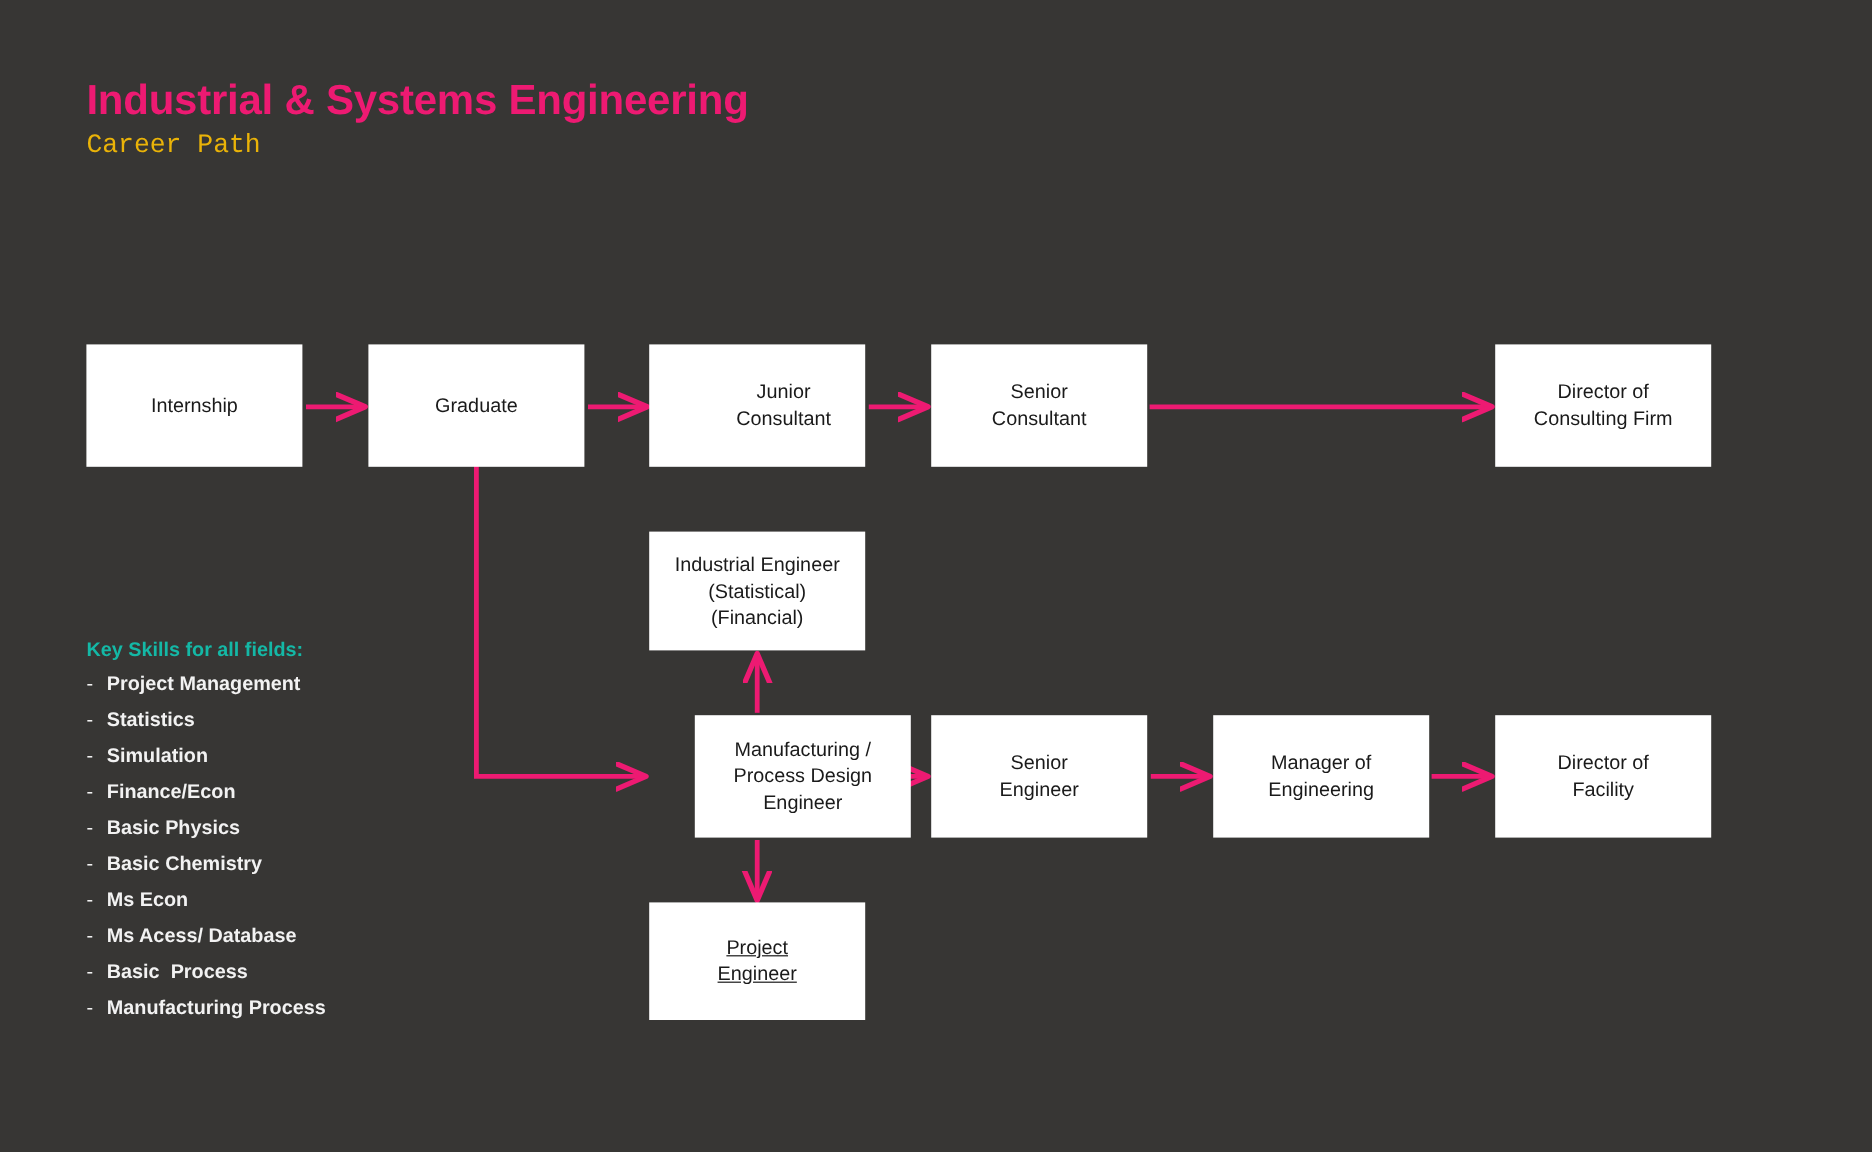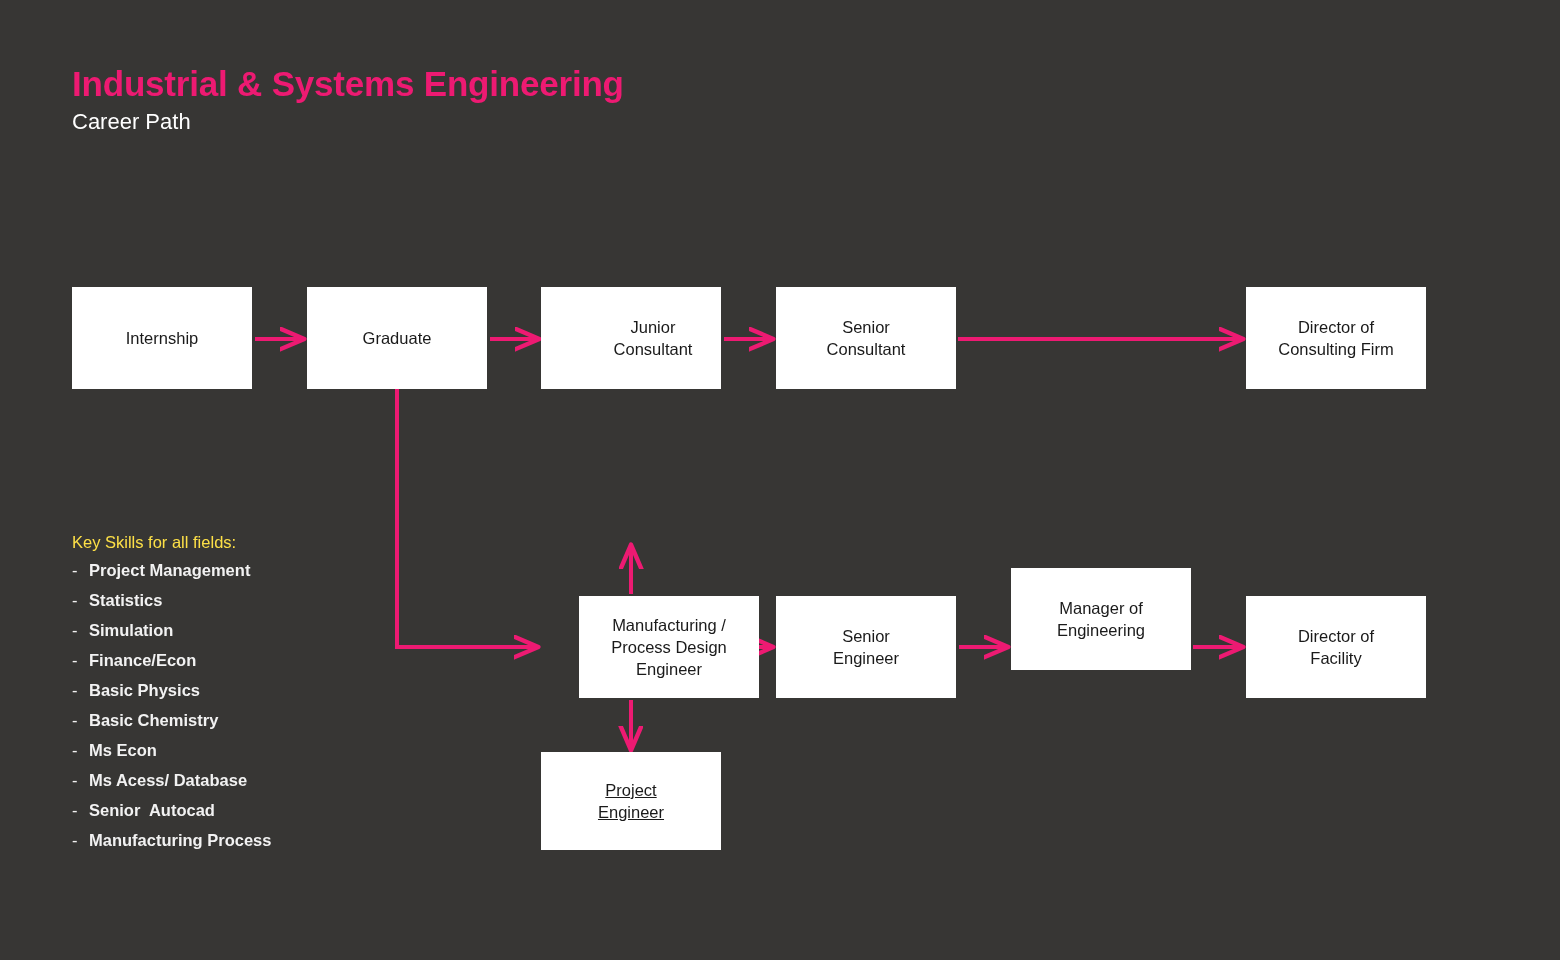"Career Path" #subtitle { color: #ffffff -> #eab308; font-family: none -> Liberation Mono, monospace }
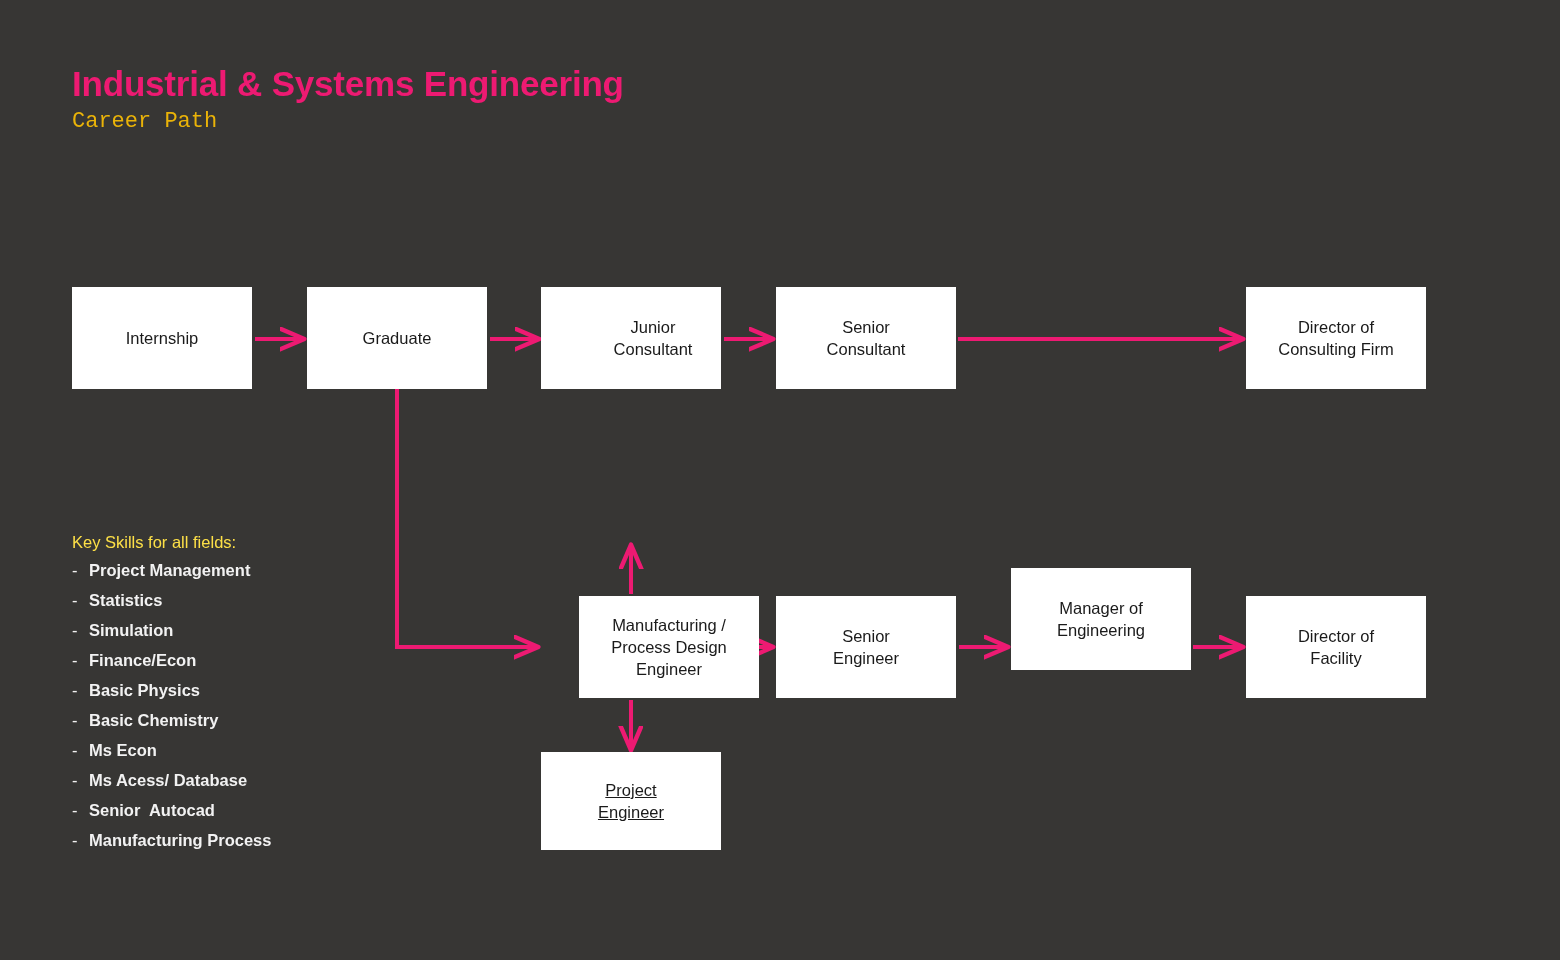"Industrial Engineer" div.node { html: none -> <div> <span>Industrial Engineer (Statistical) (Financial)</span> </div> }
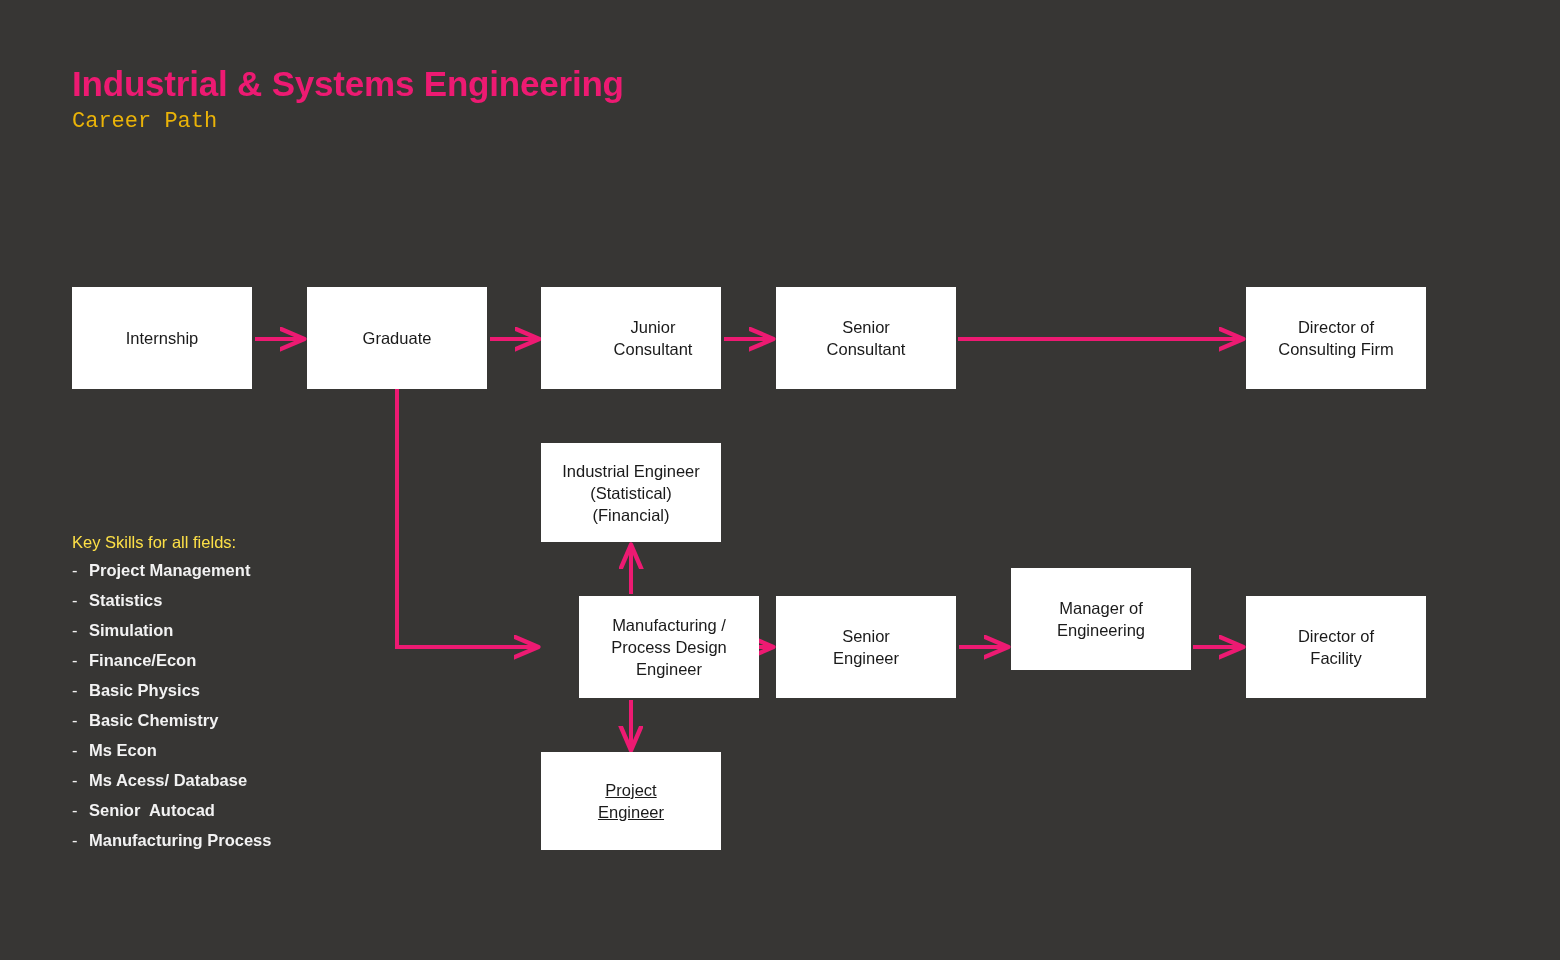"Key Skills for all fields:" #skills-heading { color: #fde047 -> #14b8a6; font-weight: normal -> bold }
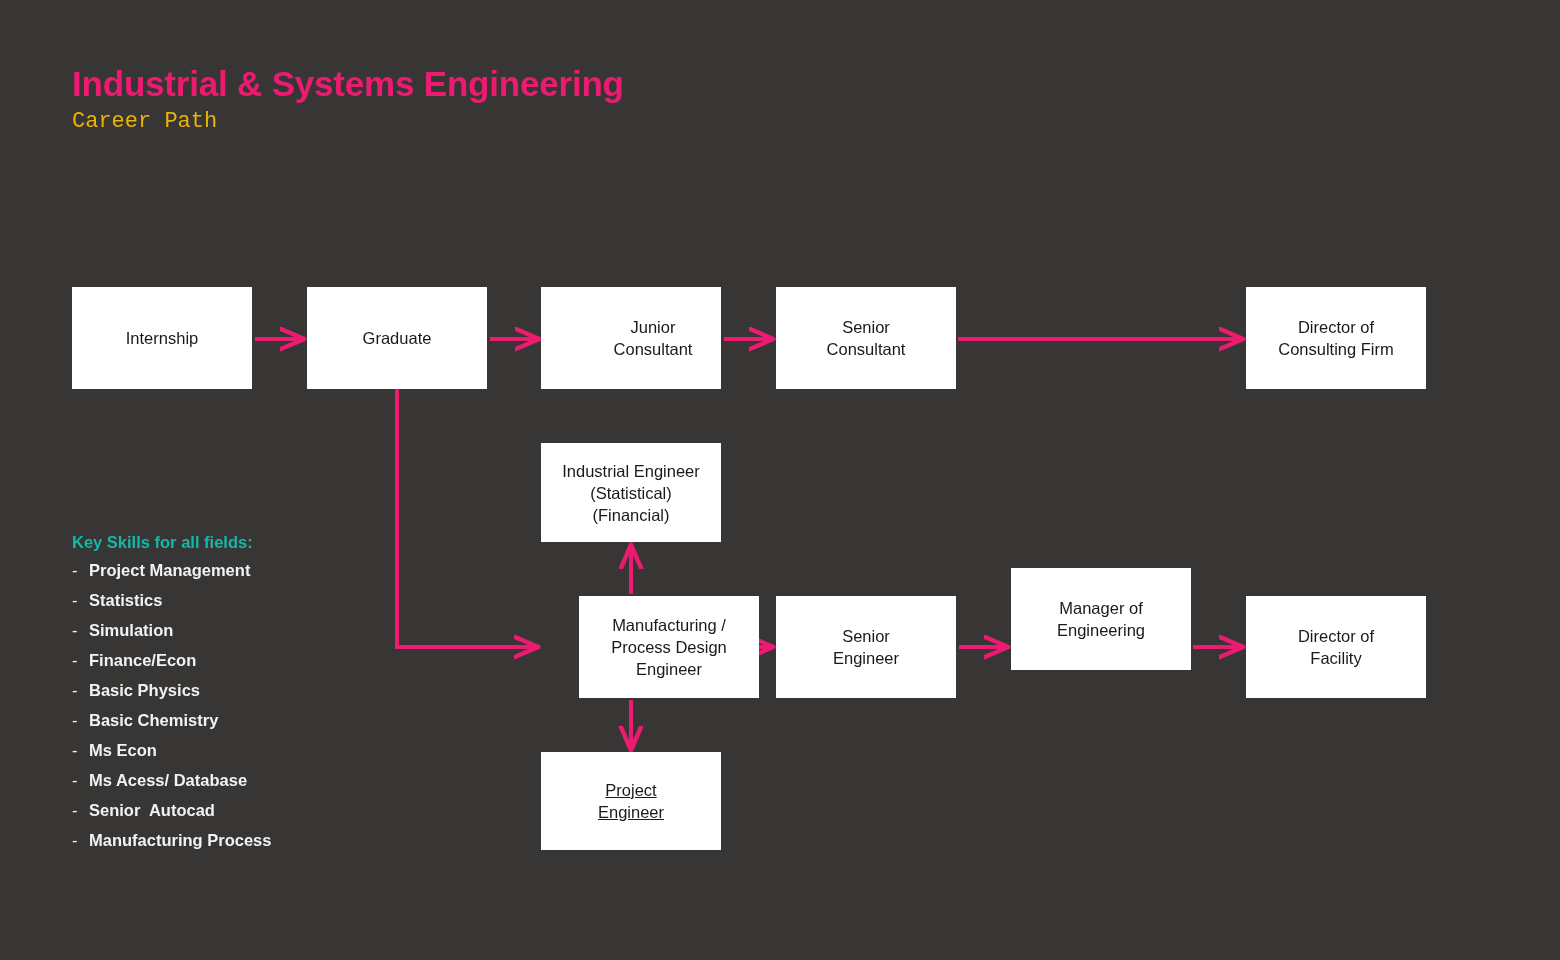"Manager of" div.node { top: 568px -> 596px }
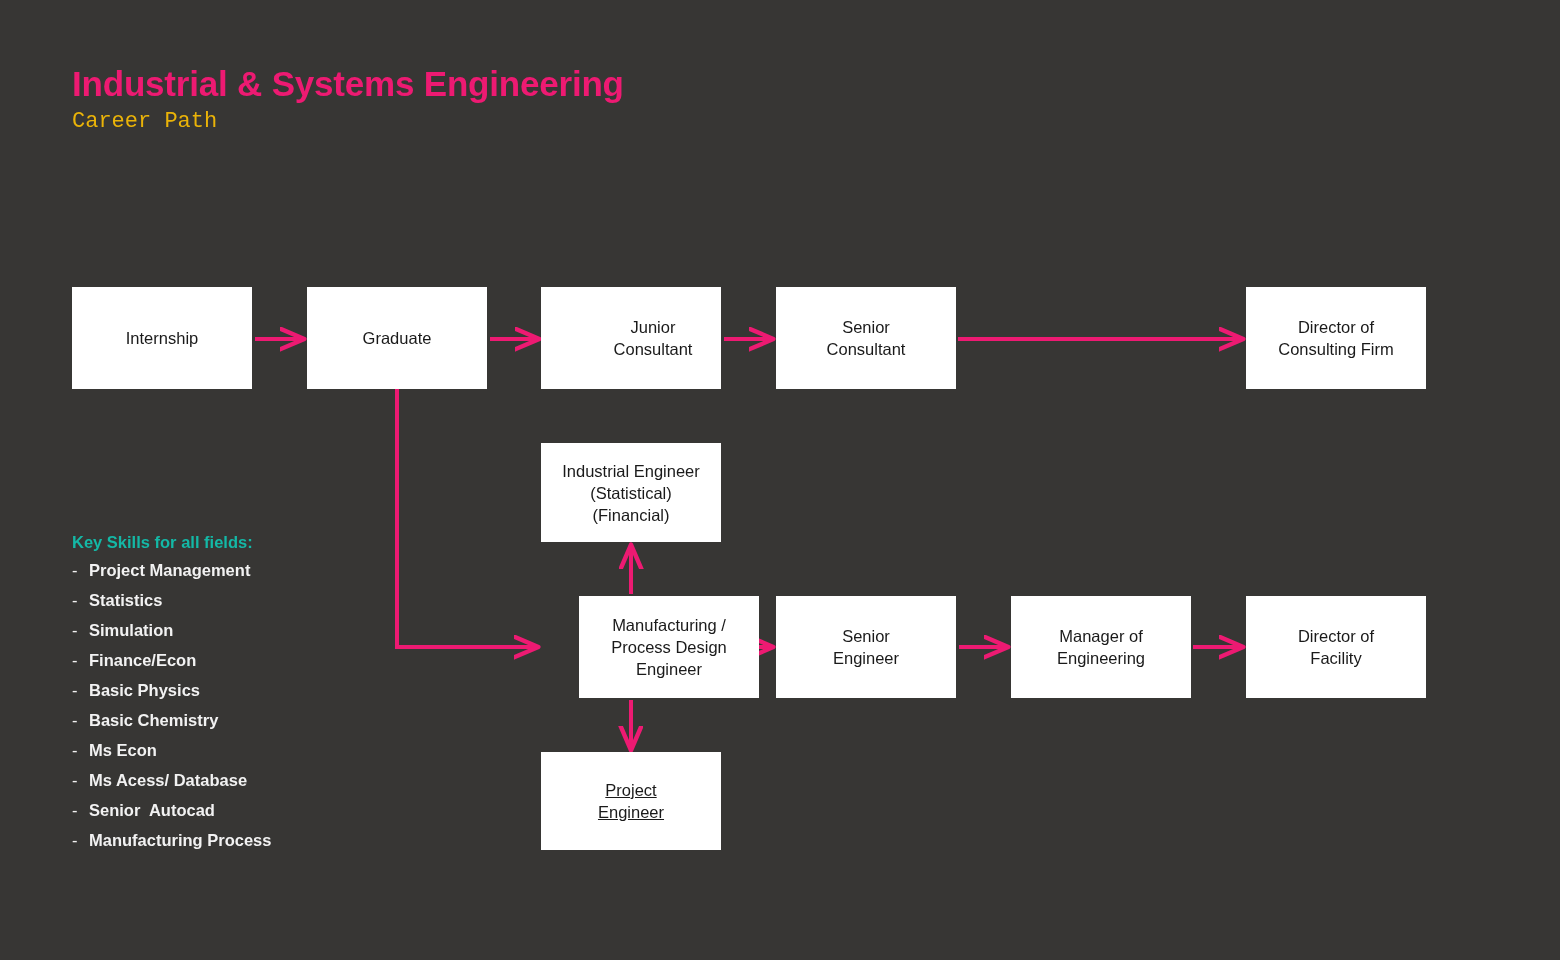"Senior Autocad" span.skill-text { text: Senior  Autocad -> Basic  Process }
